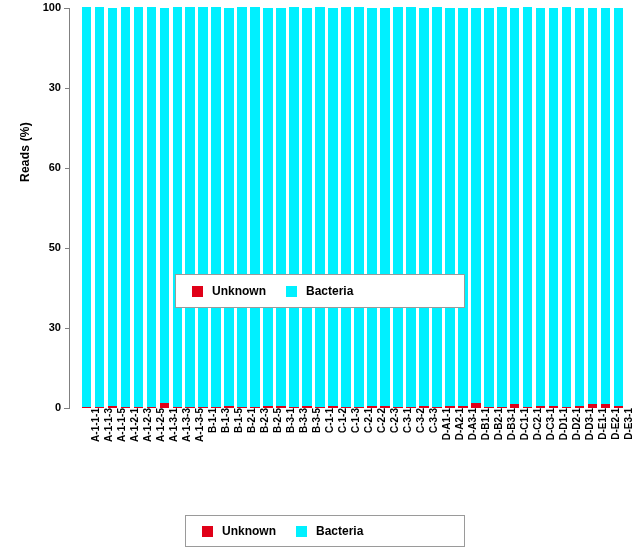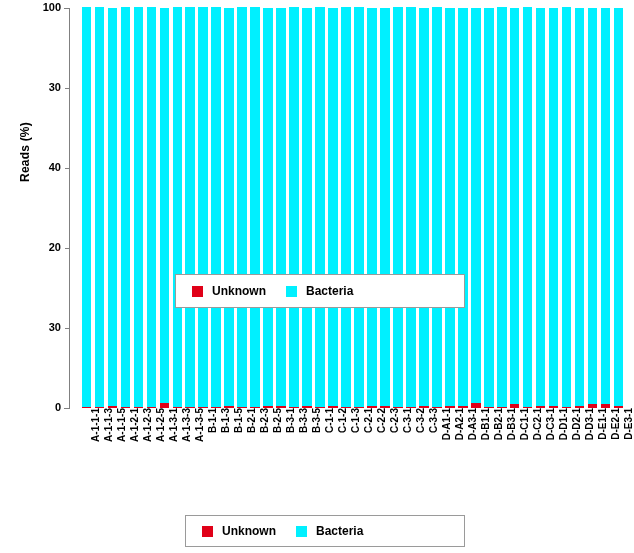"40" div.y-tick-label { text: 40 -> 60 }
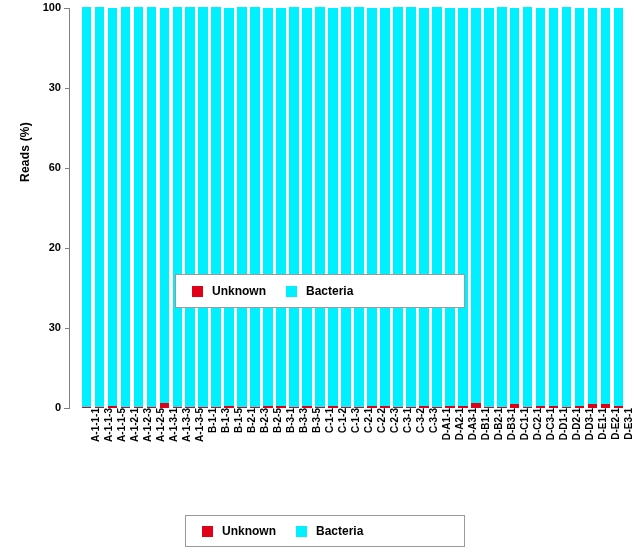"20" div.y-tick-label { text: 20 -> 50 }
